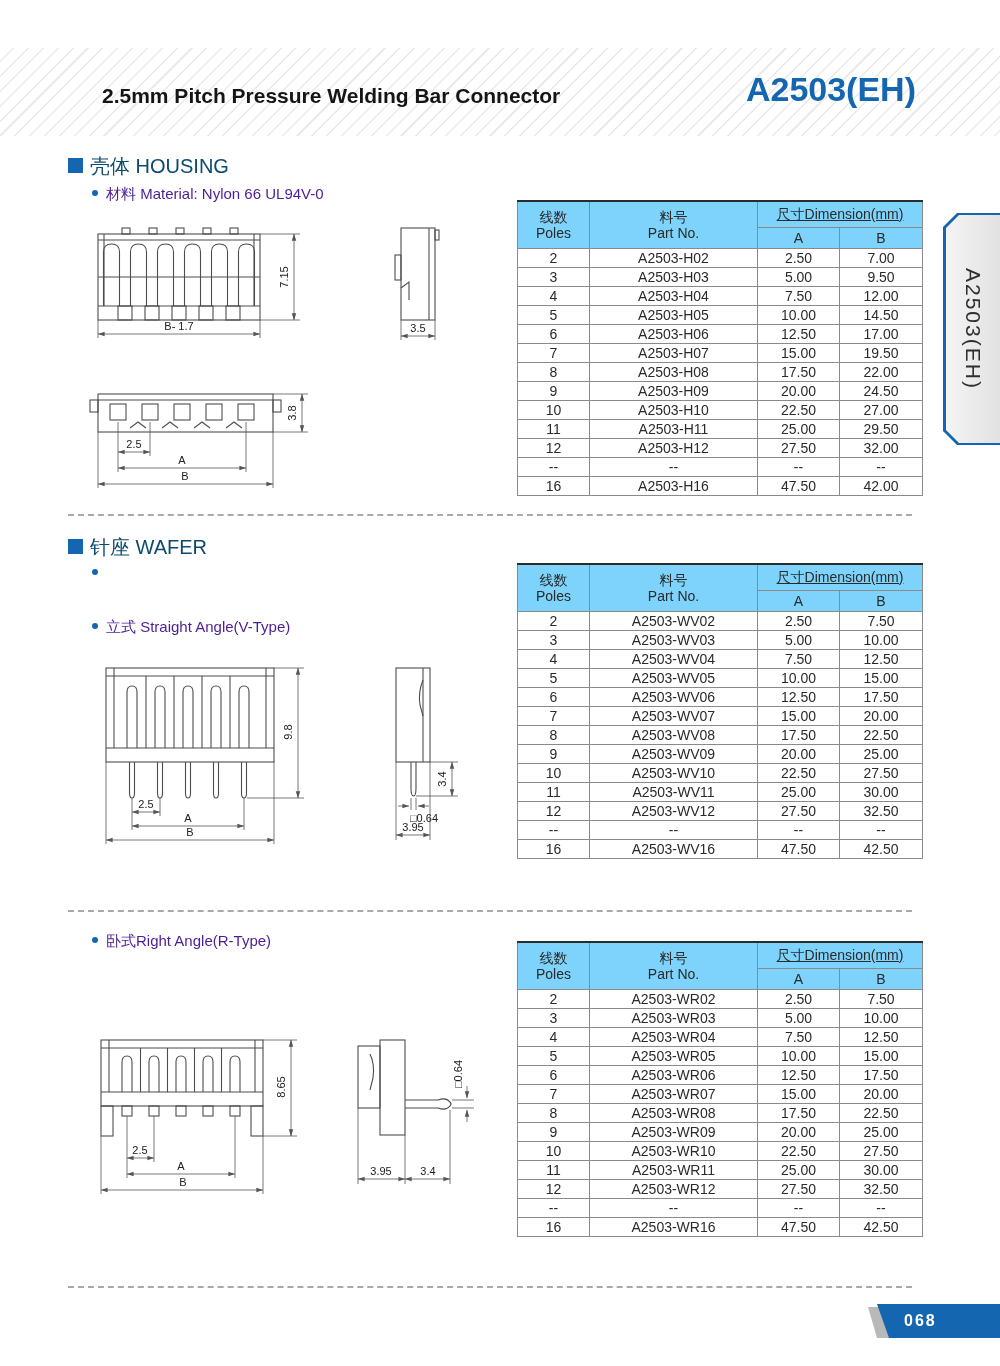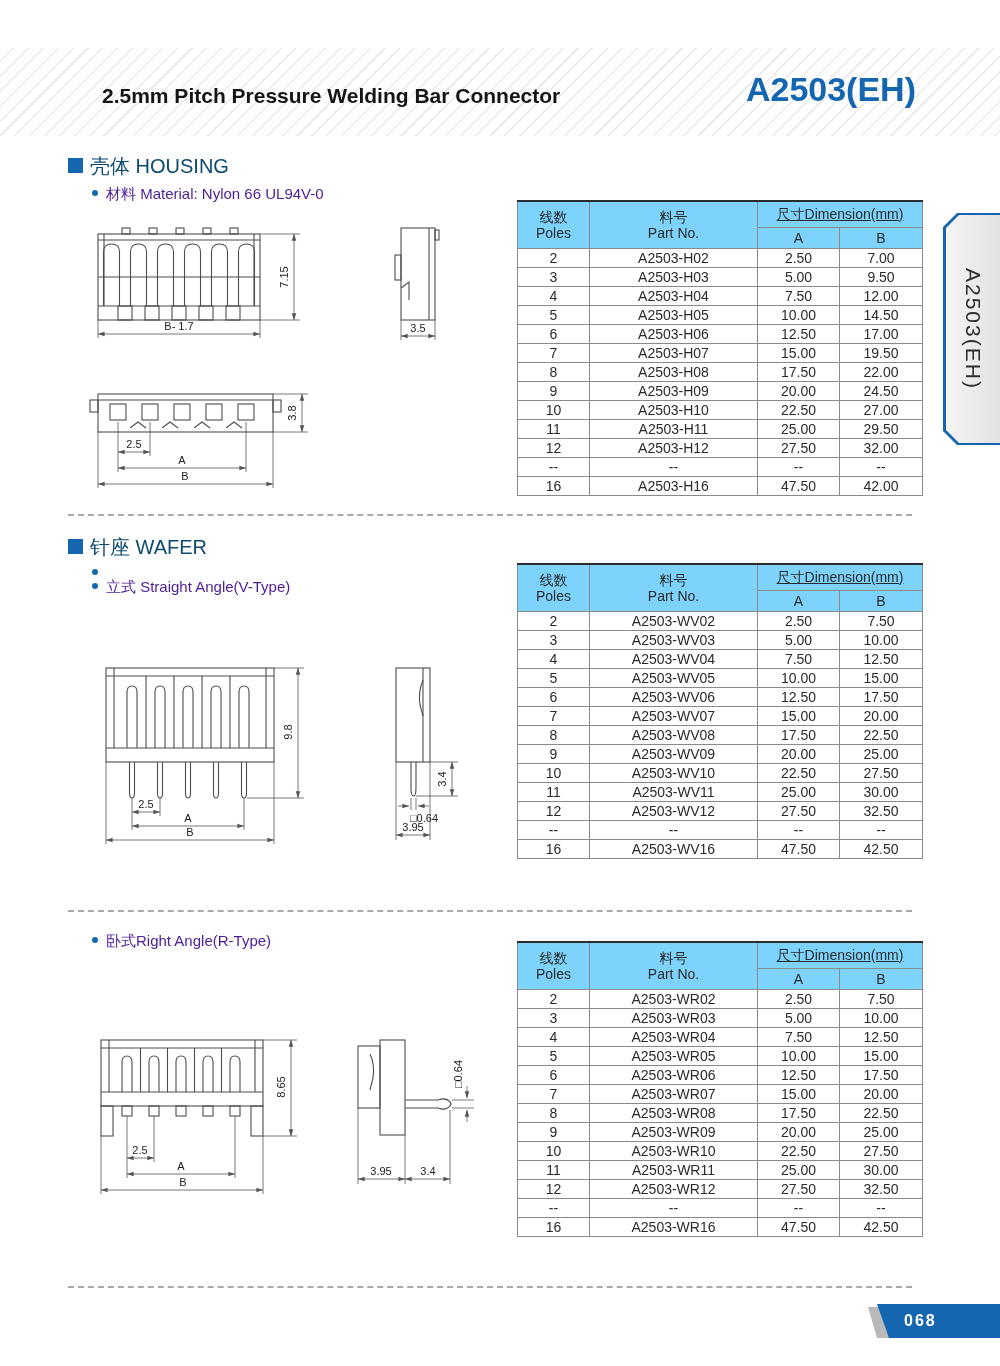"立式 Straight Angle(V-Type)" div.bullet { top: 578px -> 618px }
